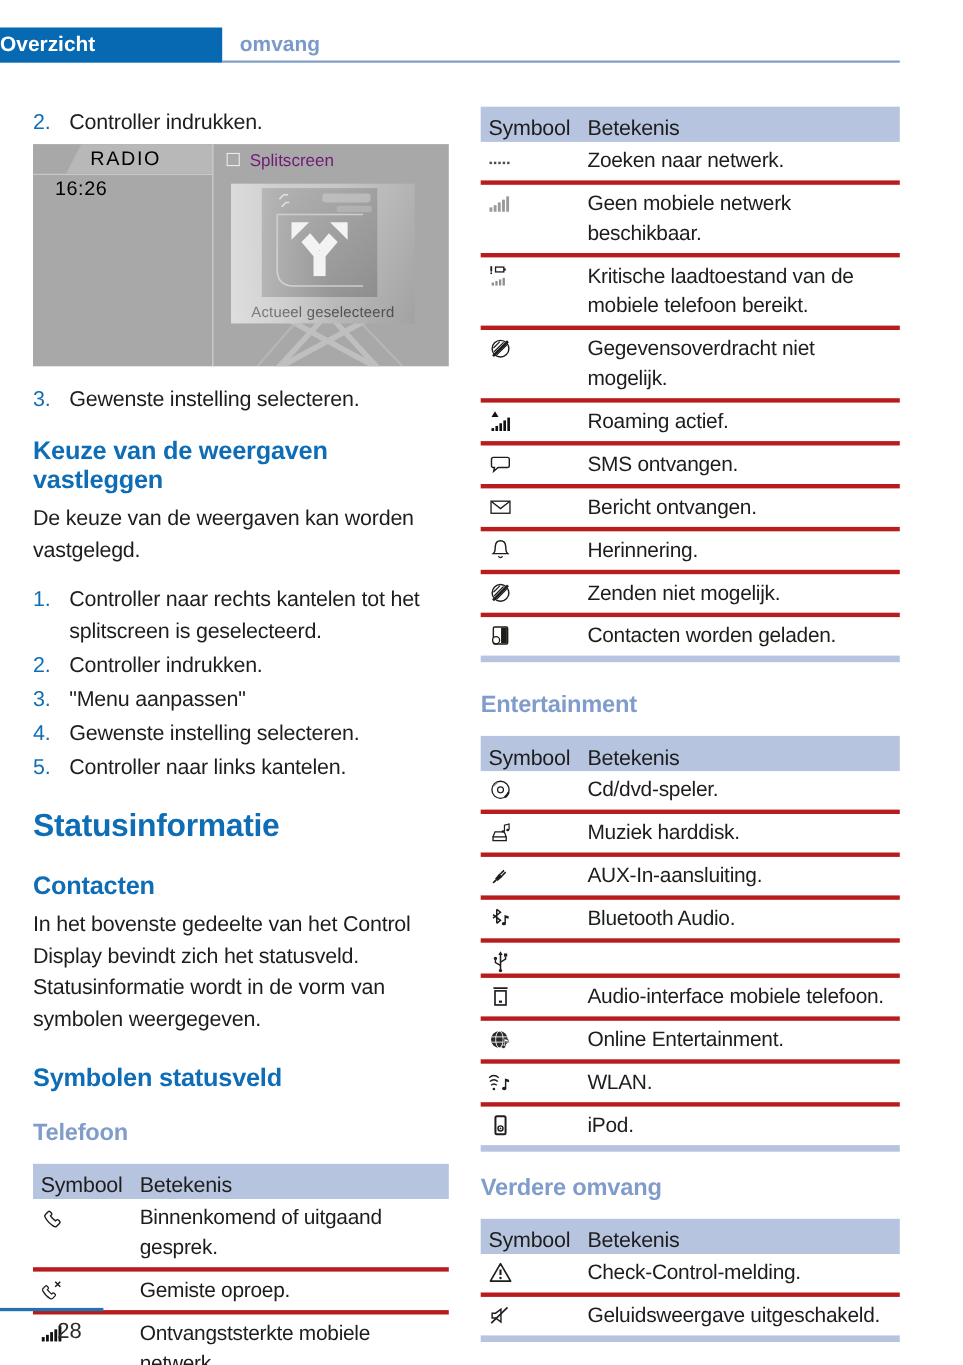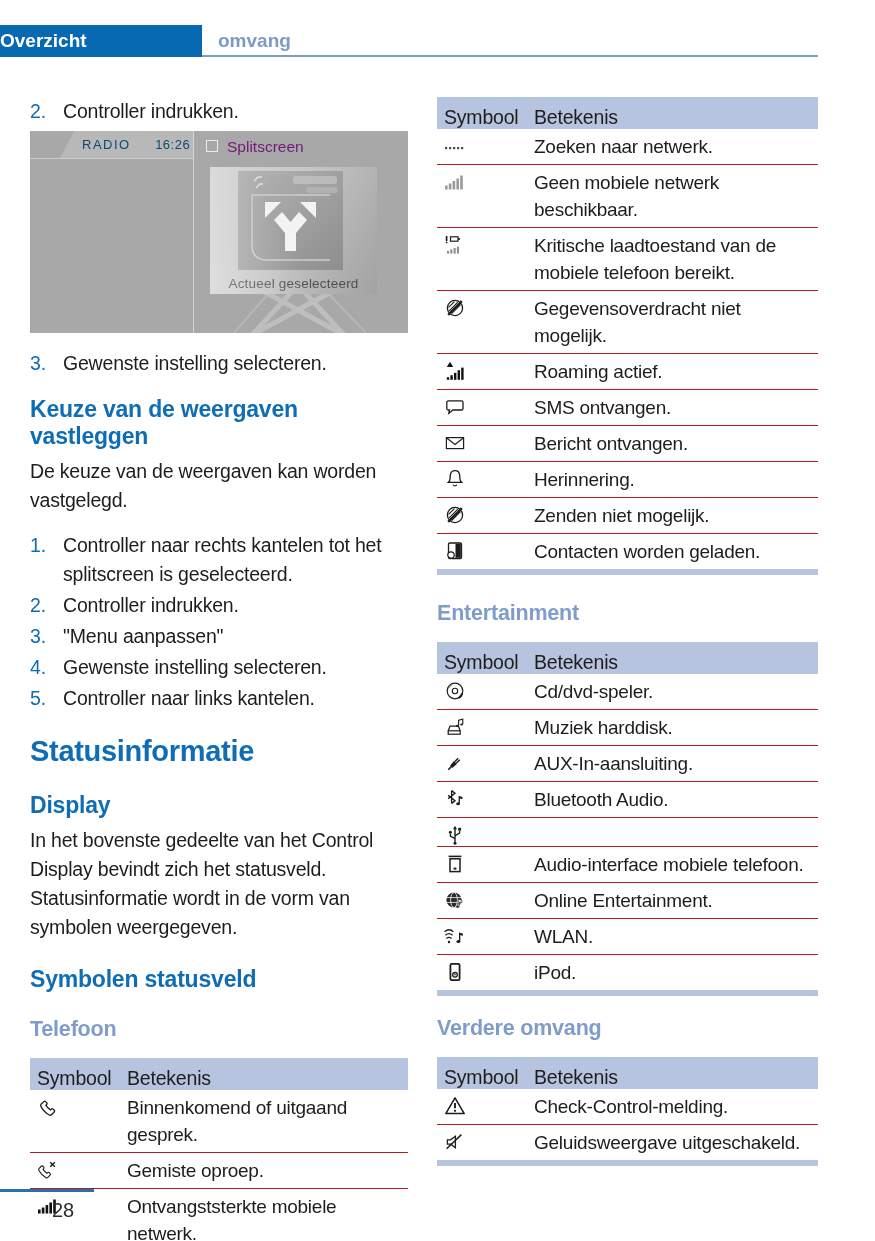"RADIO" .strip span { color: #0c4a6e -> #000000; font-size: 13px -> 18px }
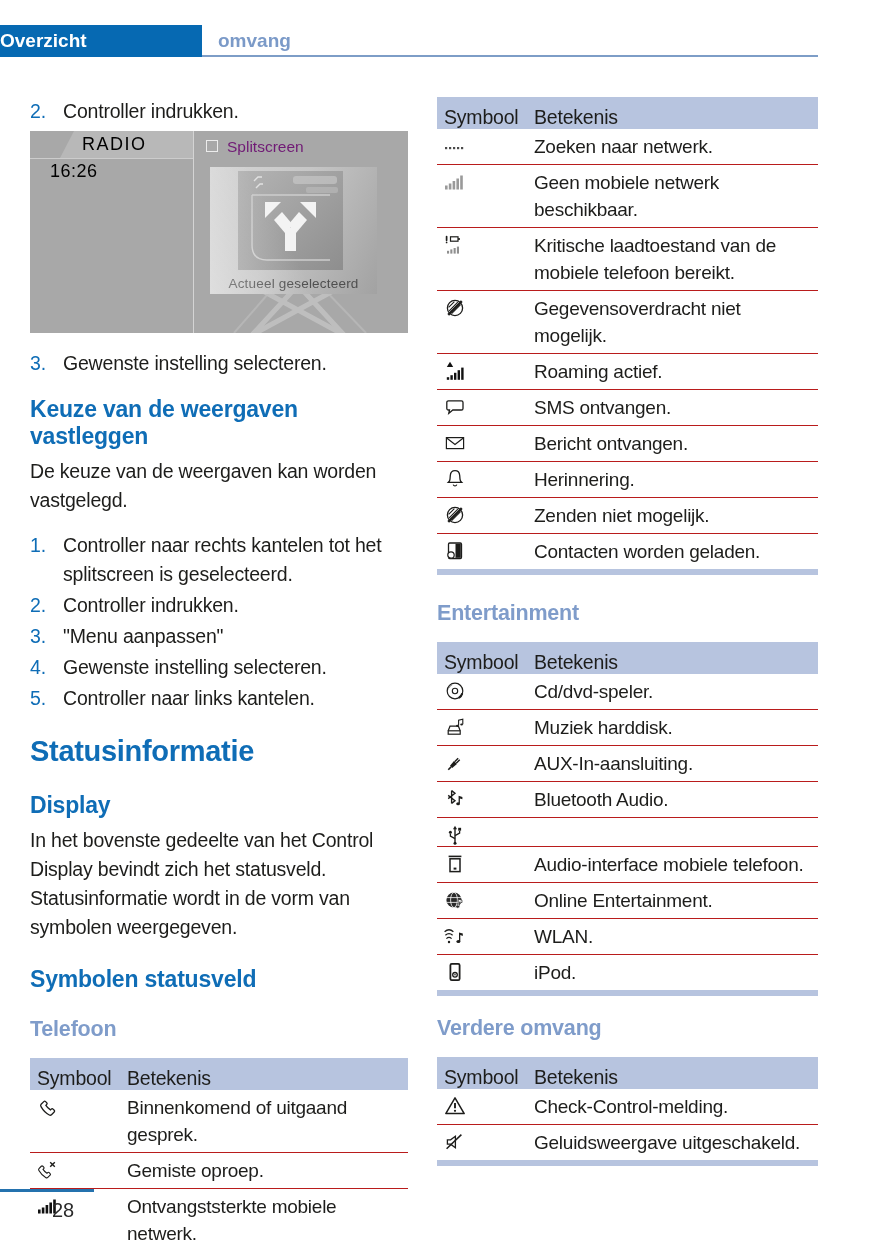"Zoeken naar netwerk." .trow { border-bottom: 1px solid #b91c1c -> 4px solid #b91c1c }
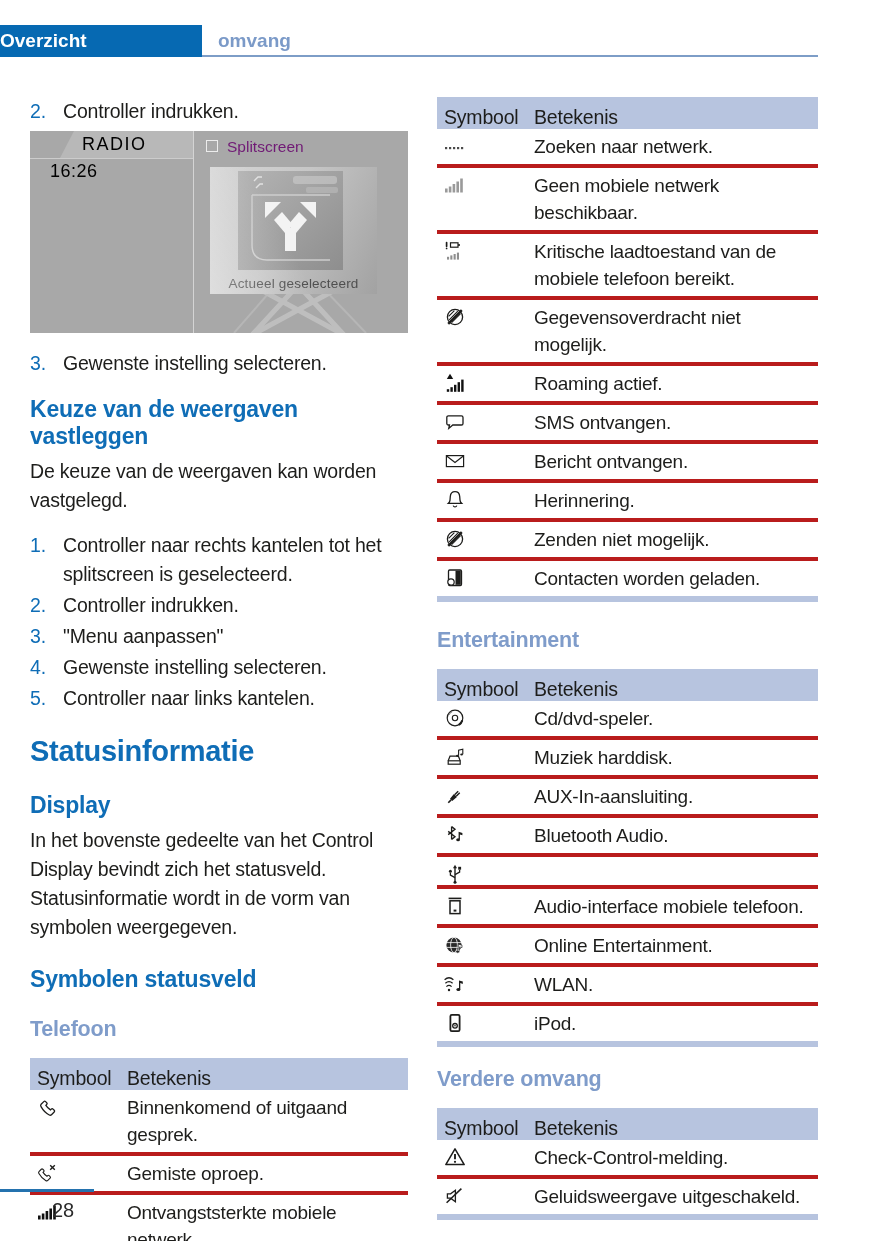"Display" h2.mt24 { text: Display -> Contacten }
